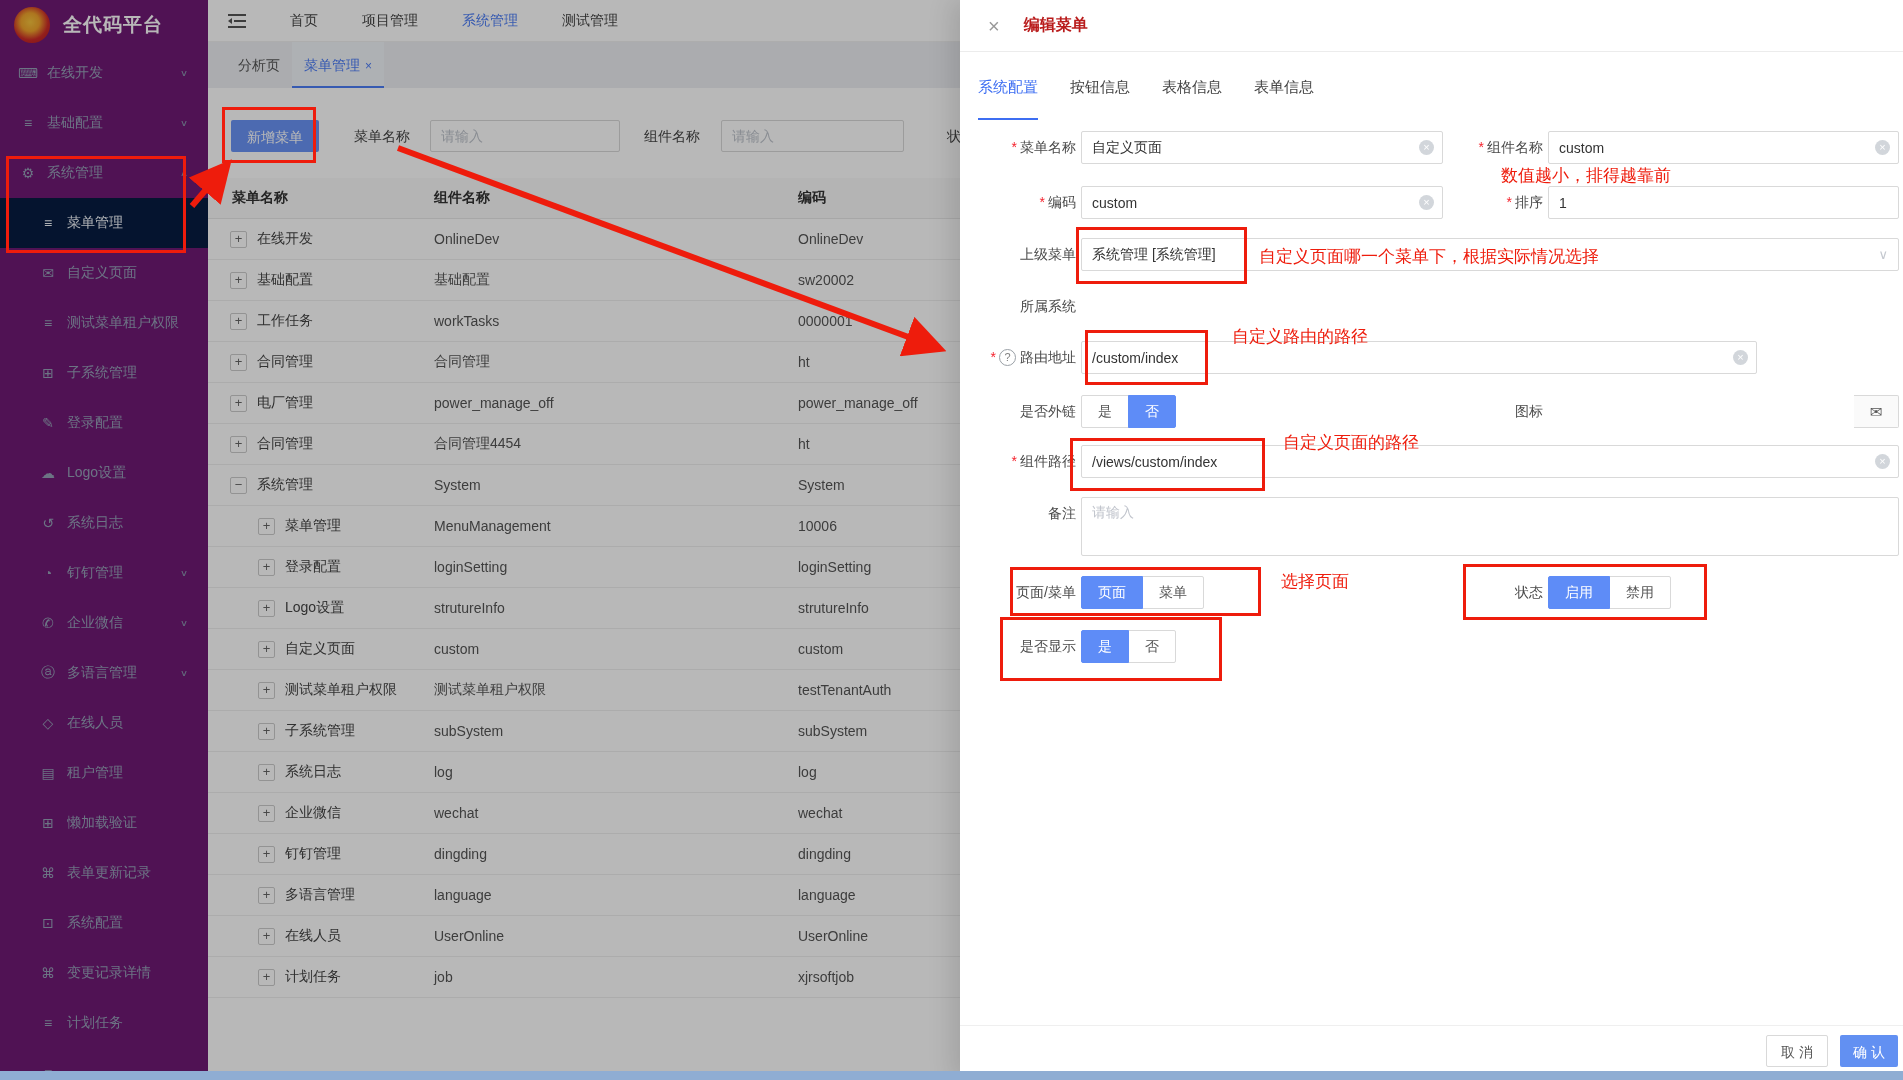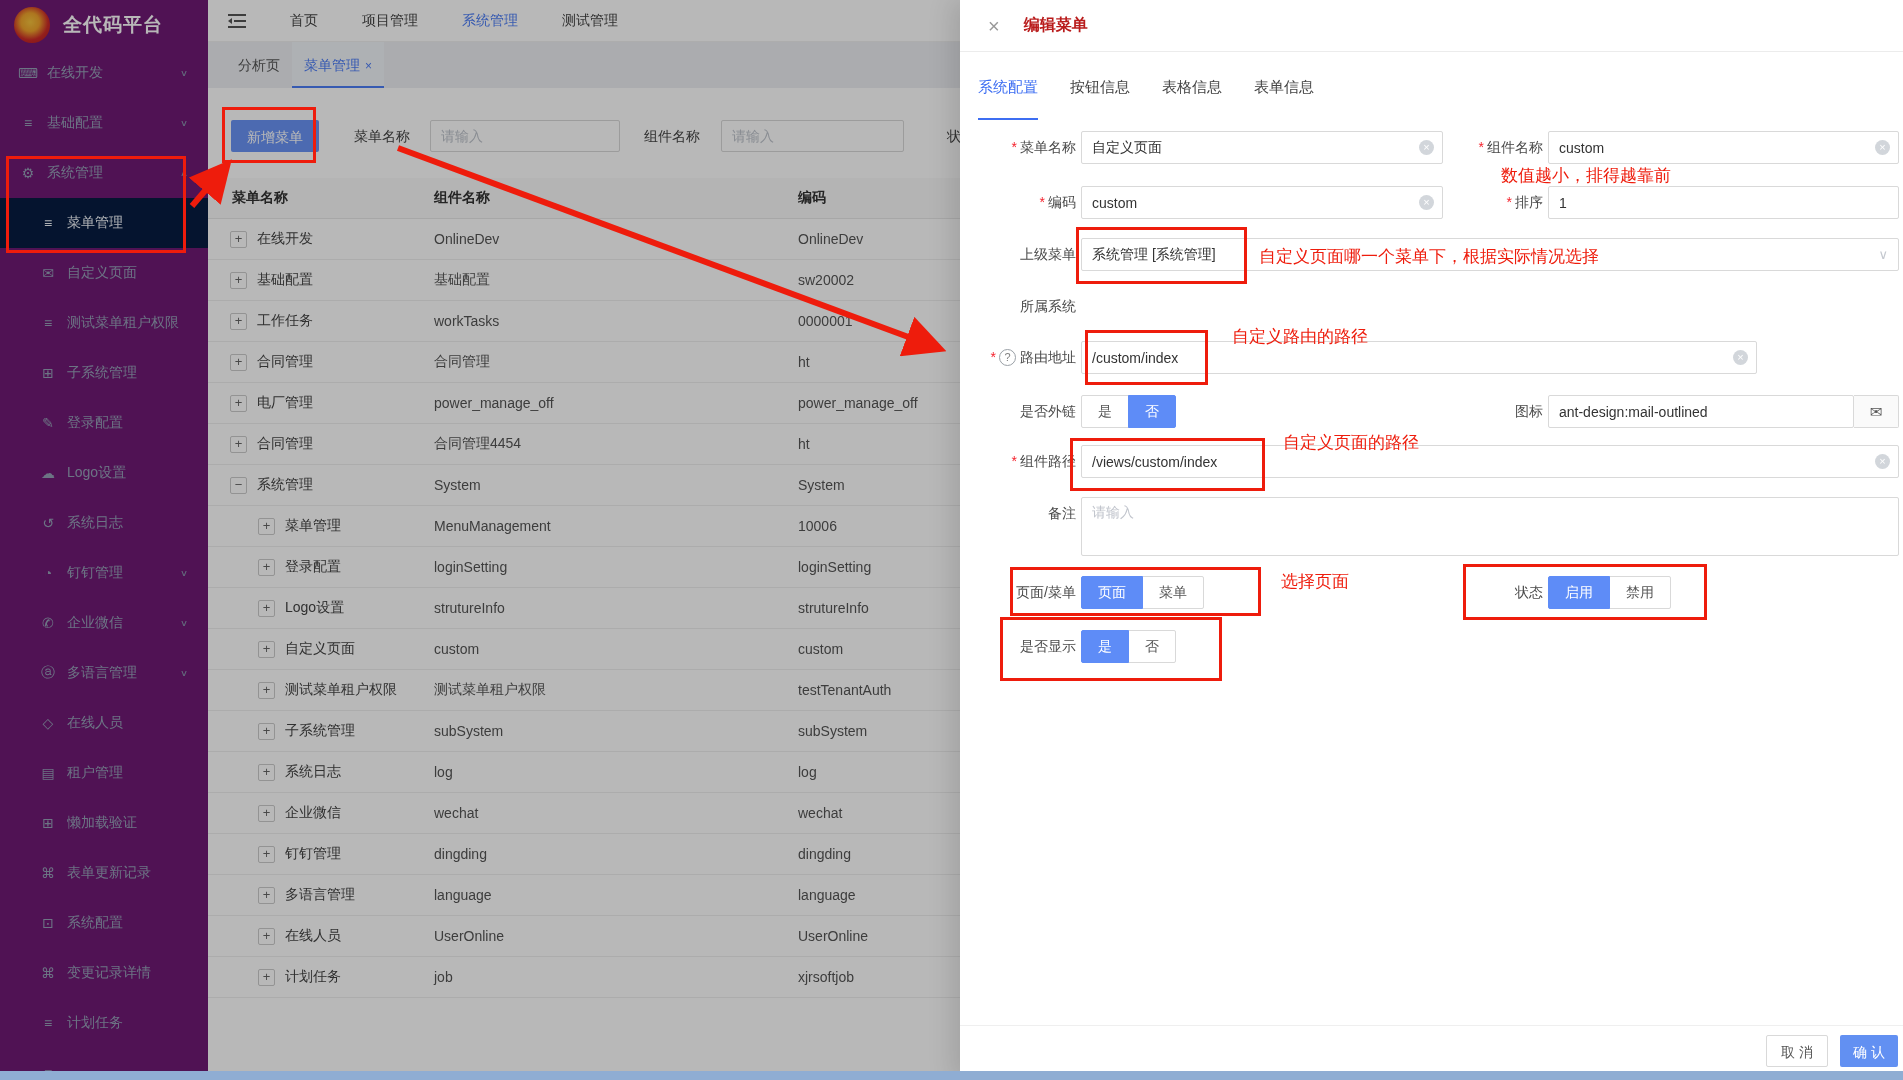"ant-design:mail-outlined" div.iw { html: <div><input></div> -> none }
